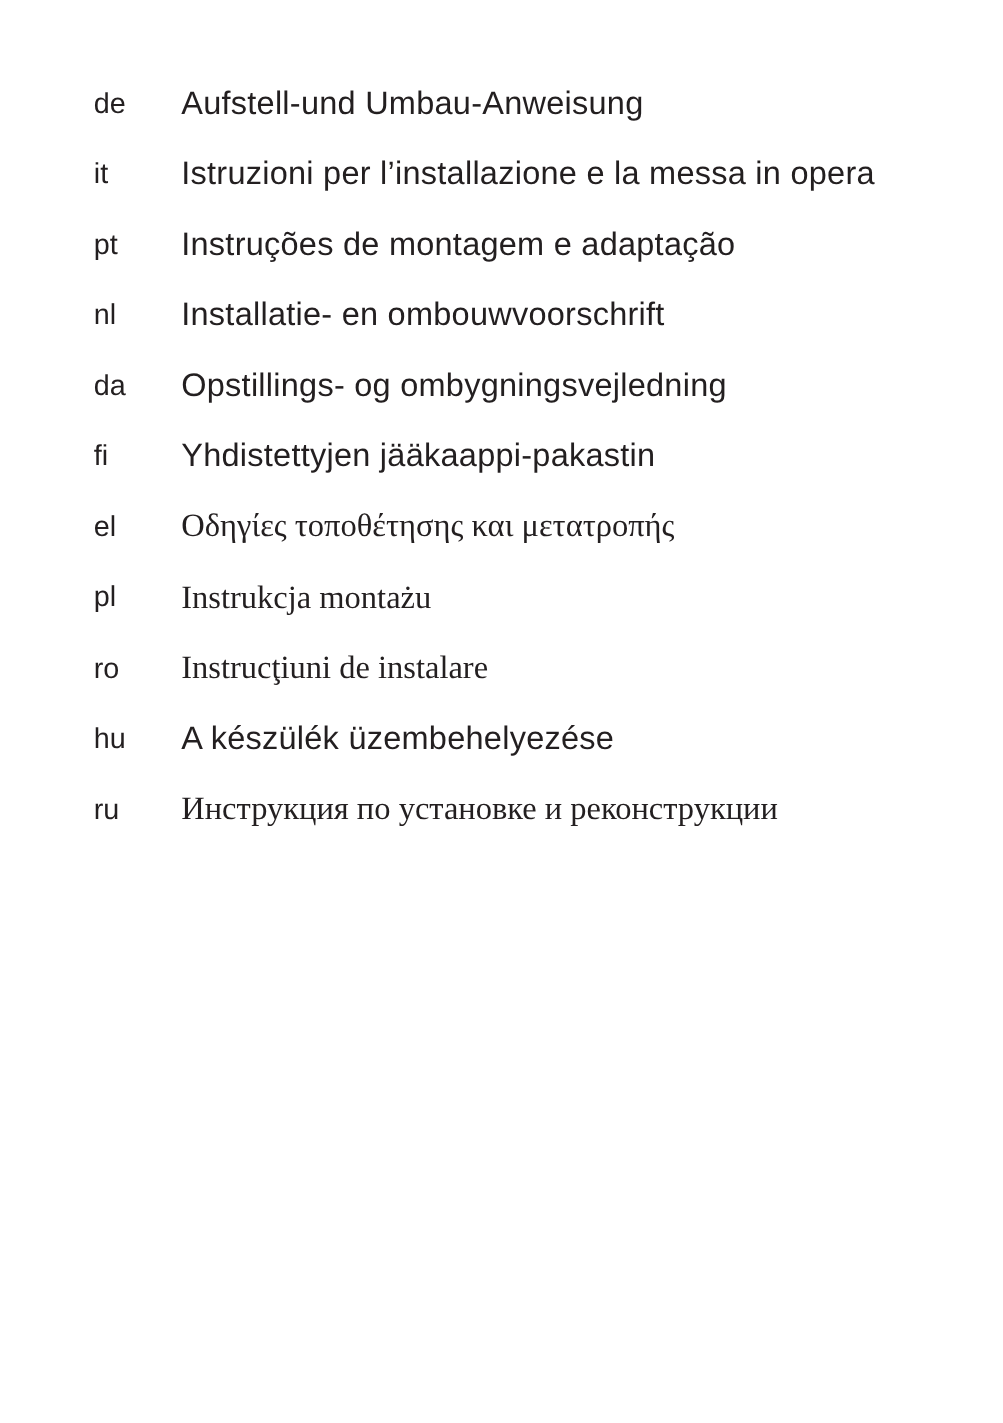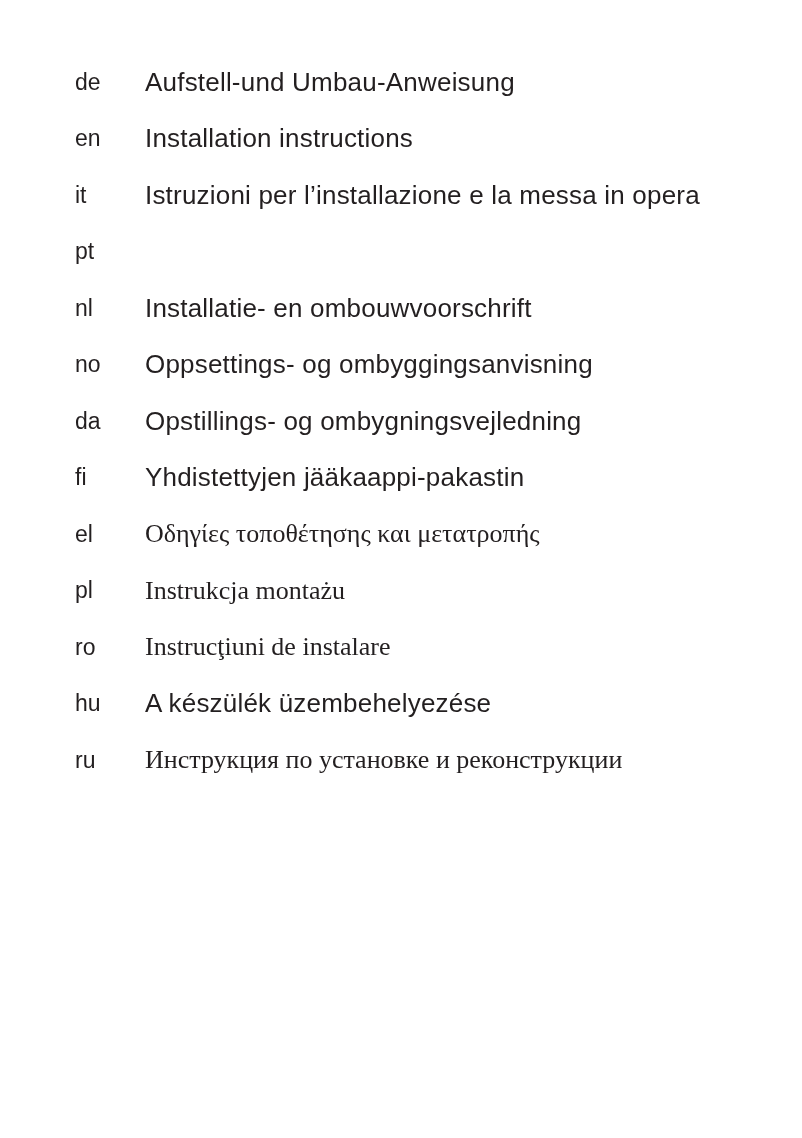"en" div.lang-row { html: <div> <span>en</span> <span>Installation instructions</span> </div> -> none }
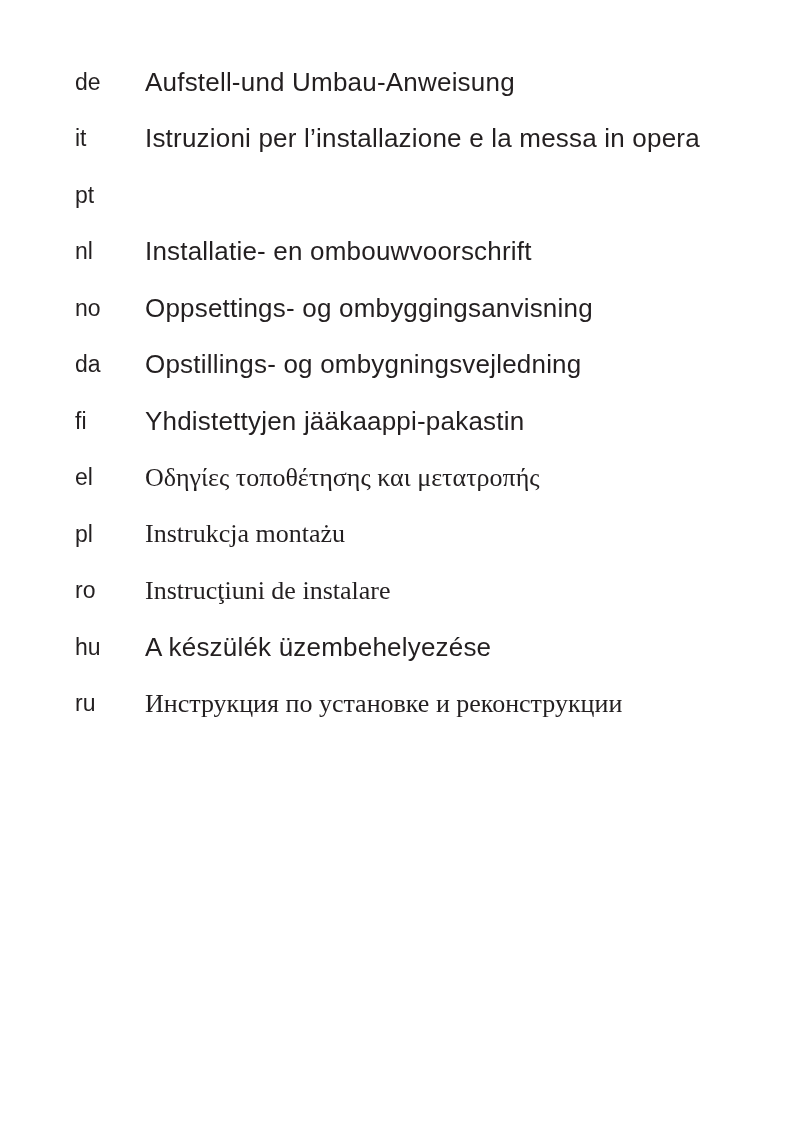"Instruções de montagem e adaptação" span.lang-title { html: none -> <span>Instruções de montagem e adaptação</span> }
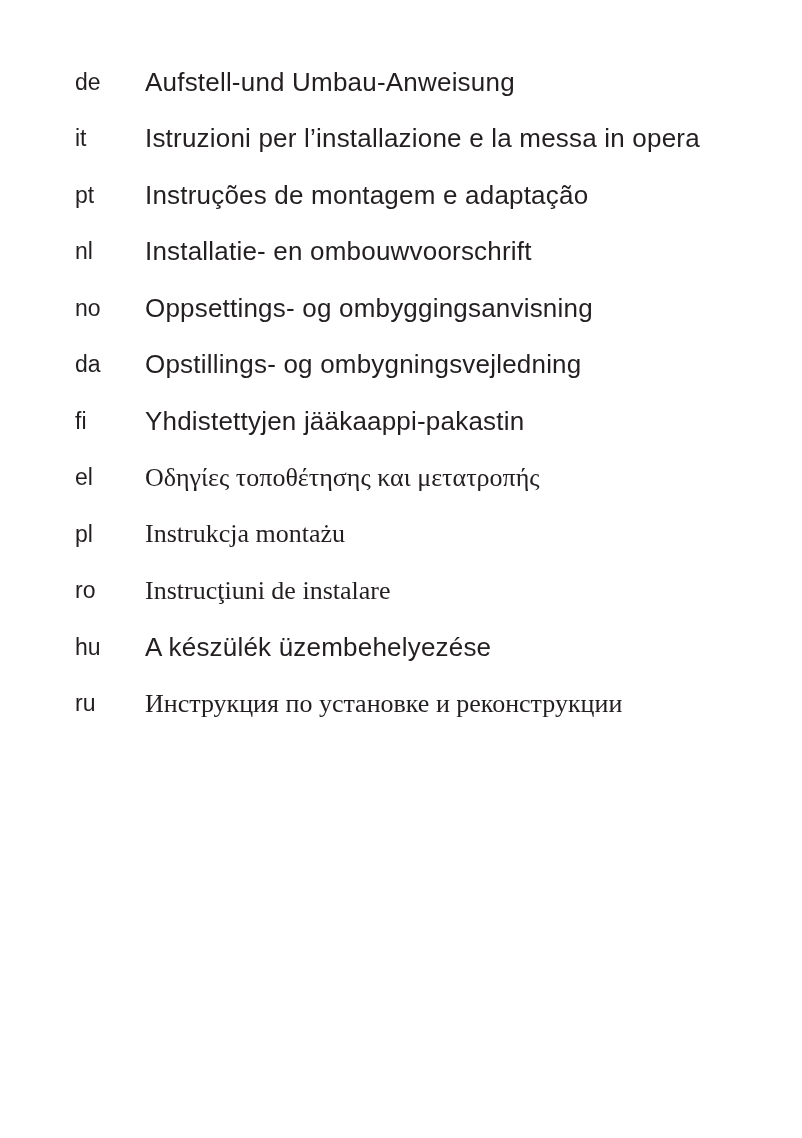"no" div.lang-row { html: <div> <span>no</span> <span>Oppsettings- og ombyggingsanvisning</span> </div> -> none }
